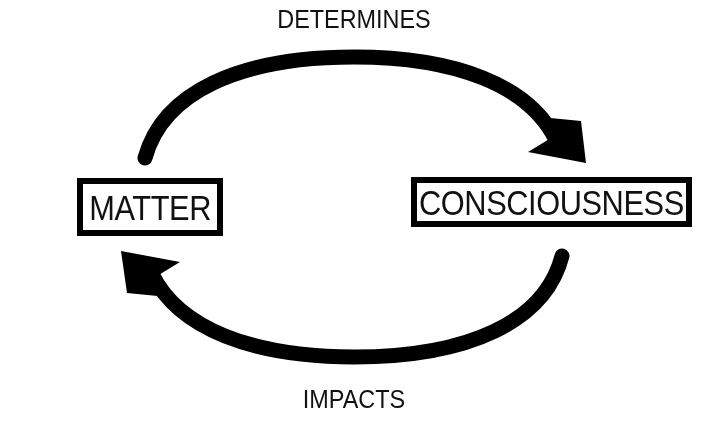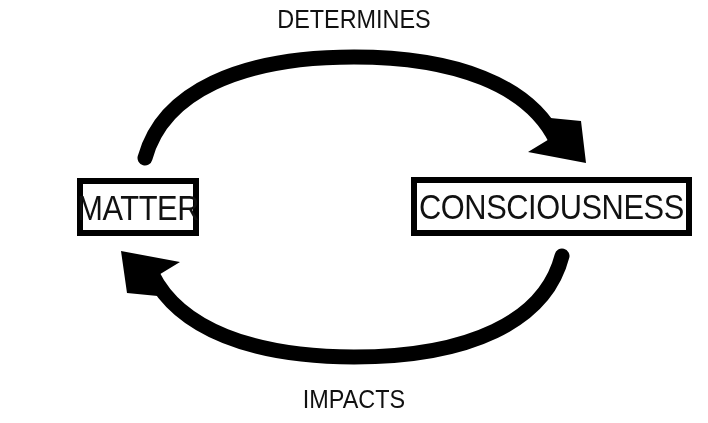"MATTER" #node-matter { width: 122px -> 146px }
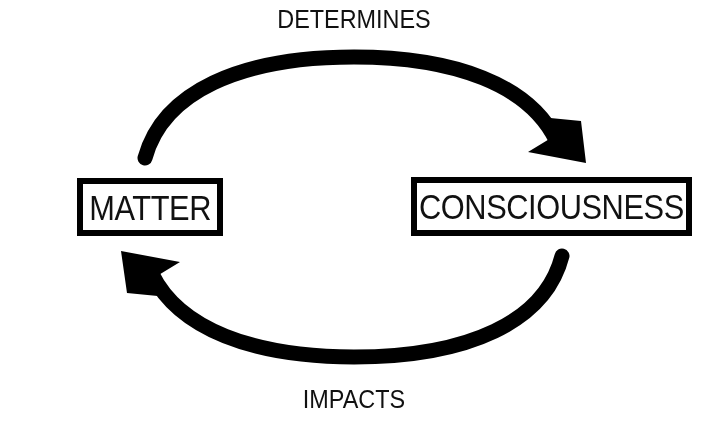"CONSCIOUSNESS" #node-consciousness { height: 59px -> 50px }
